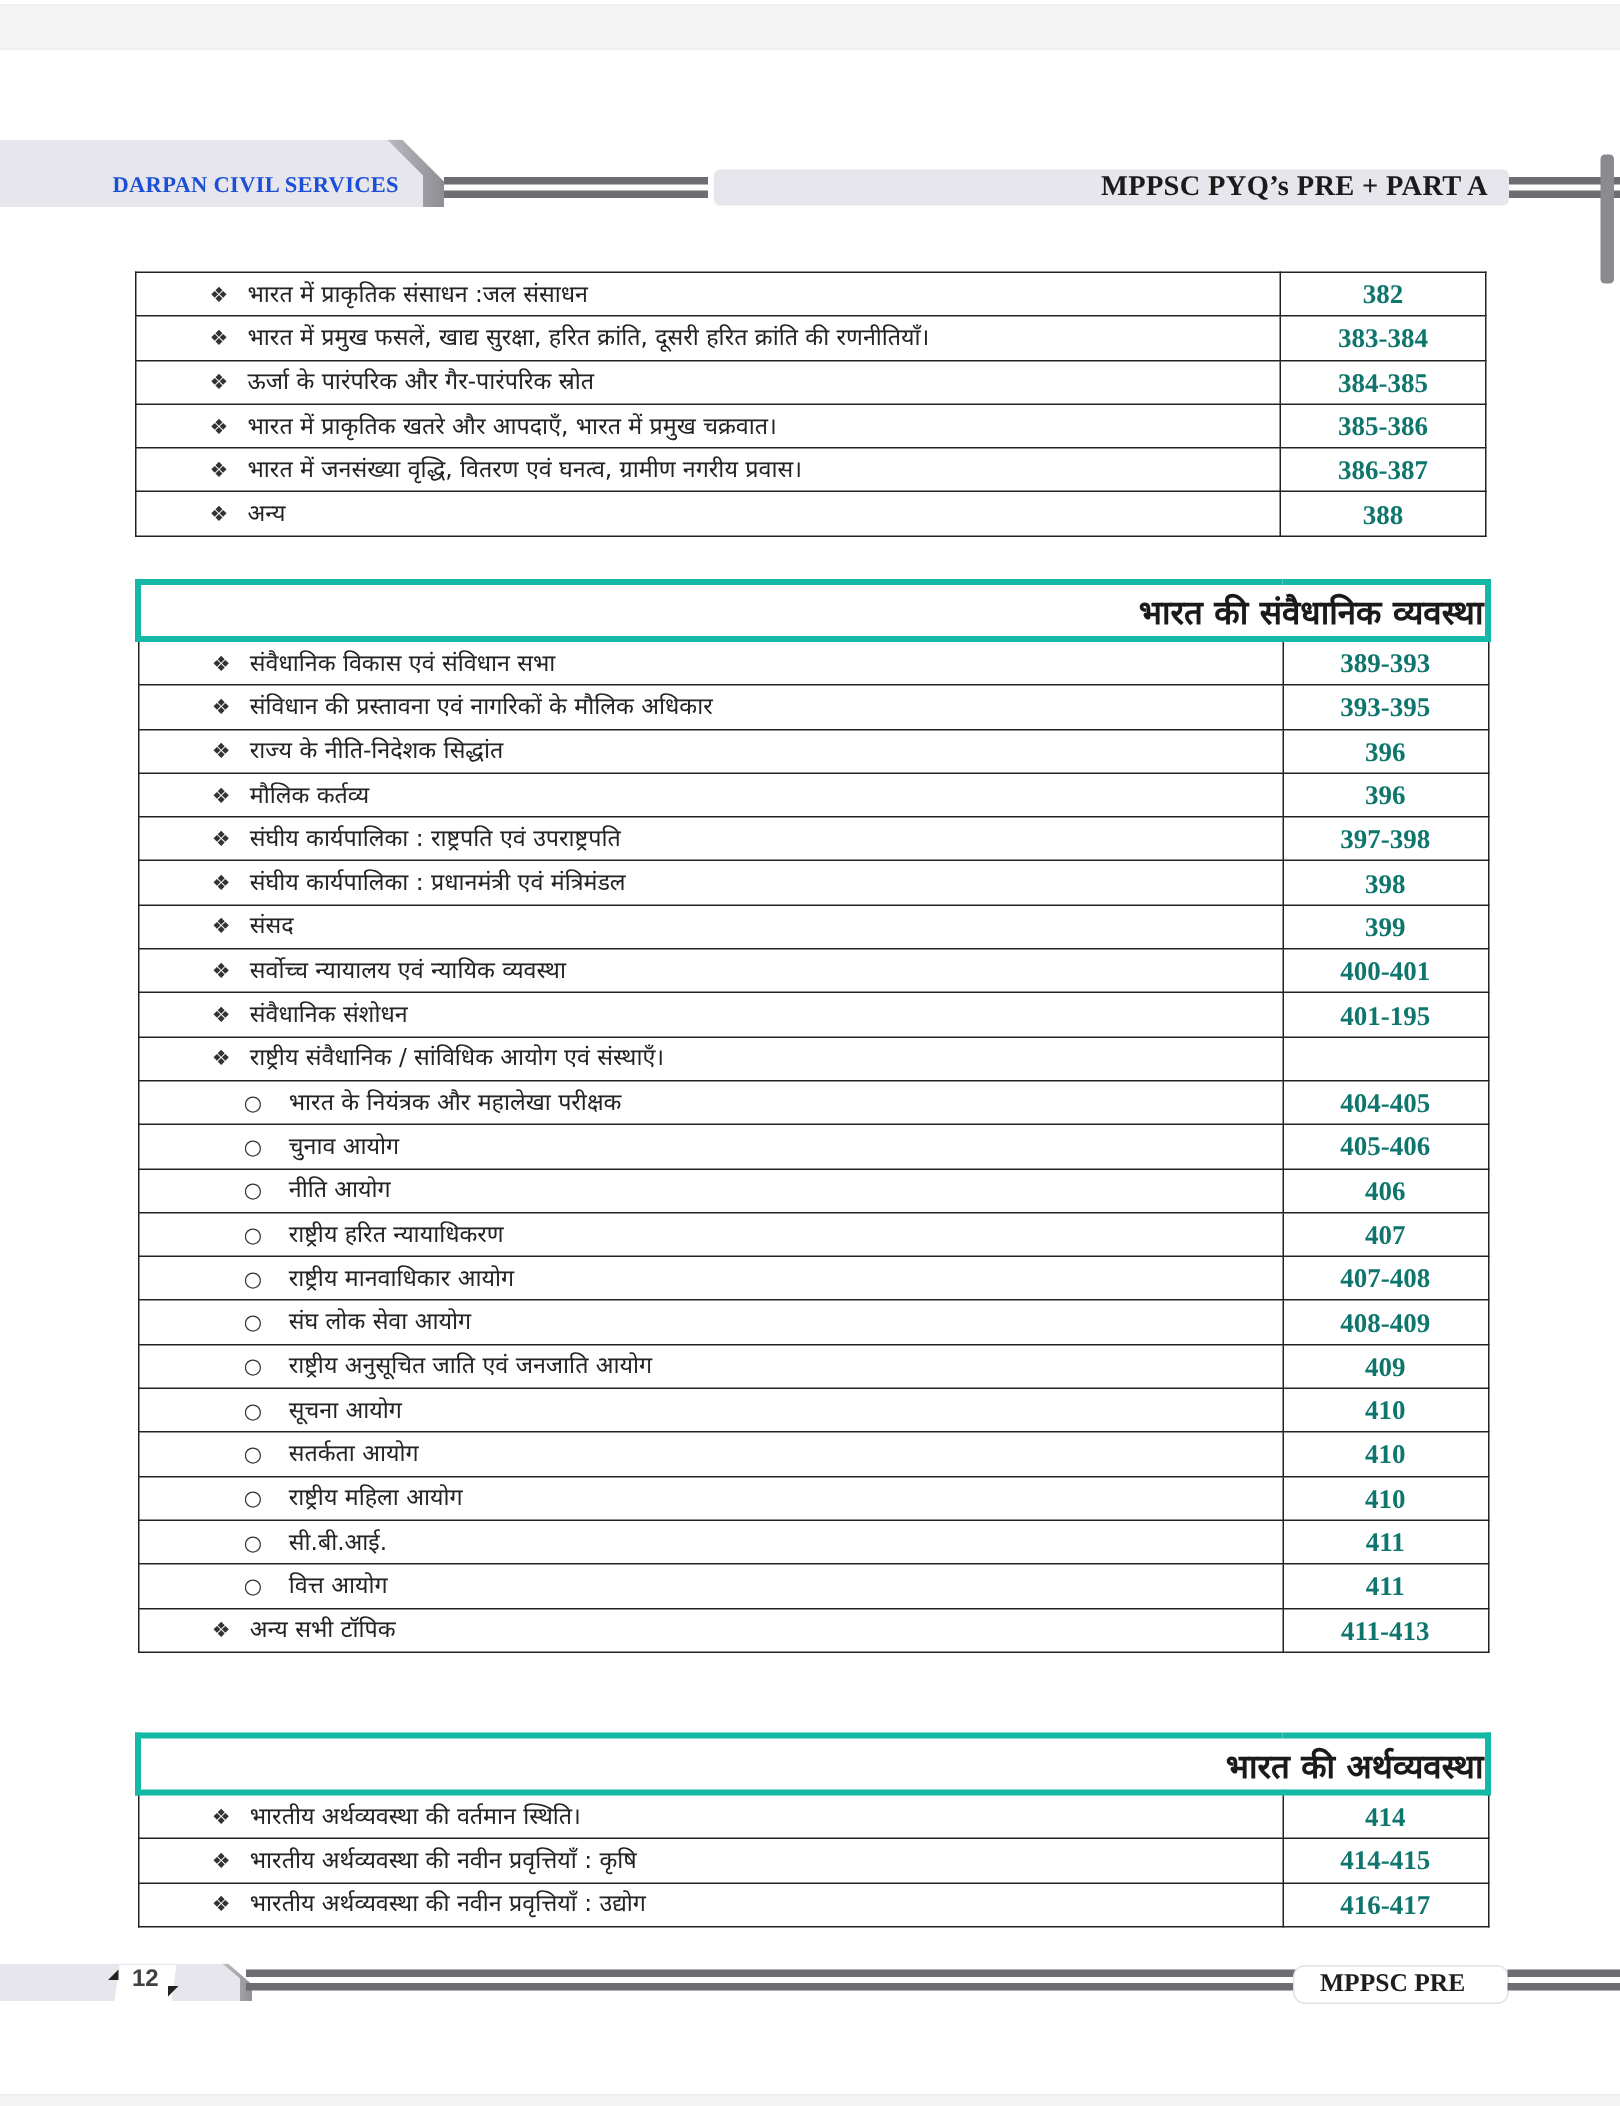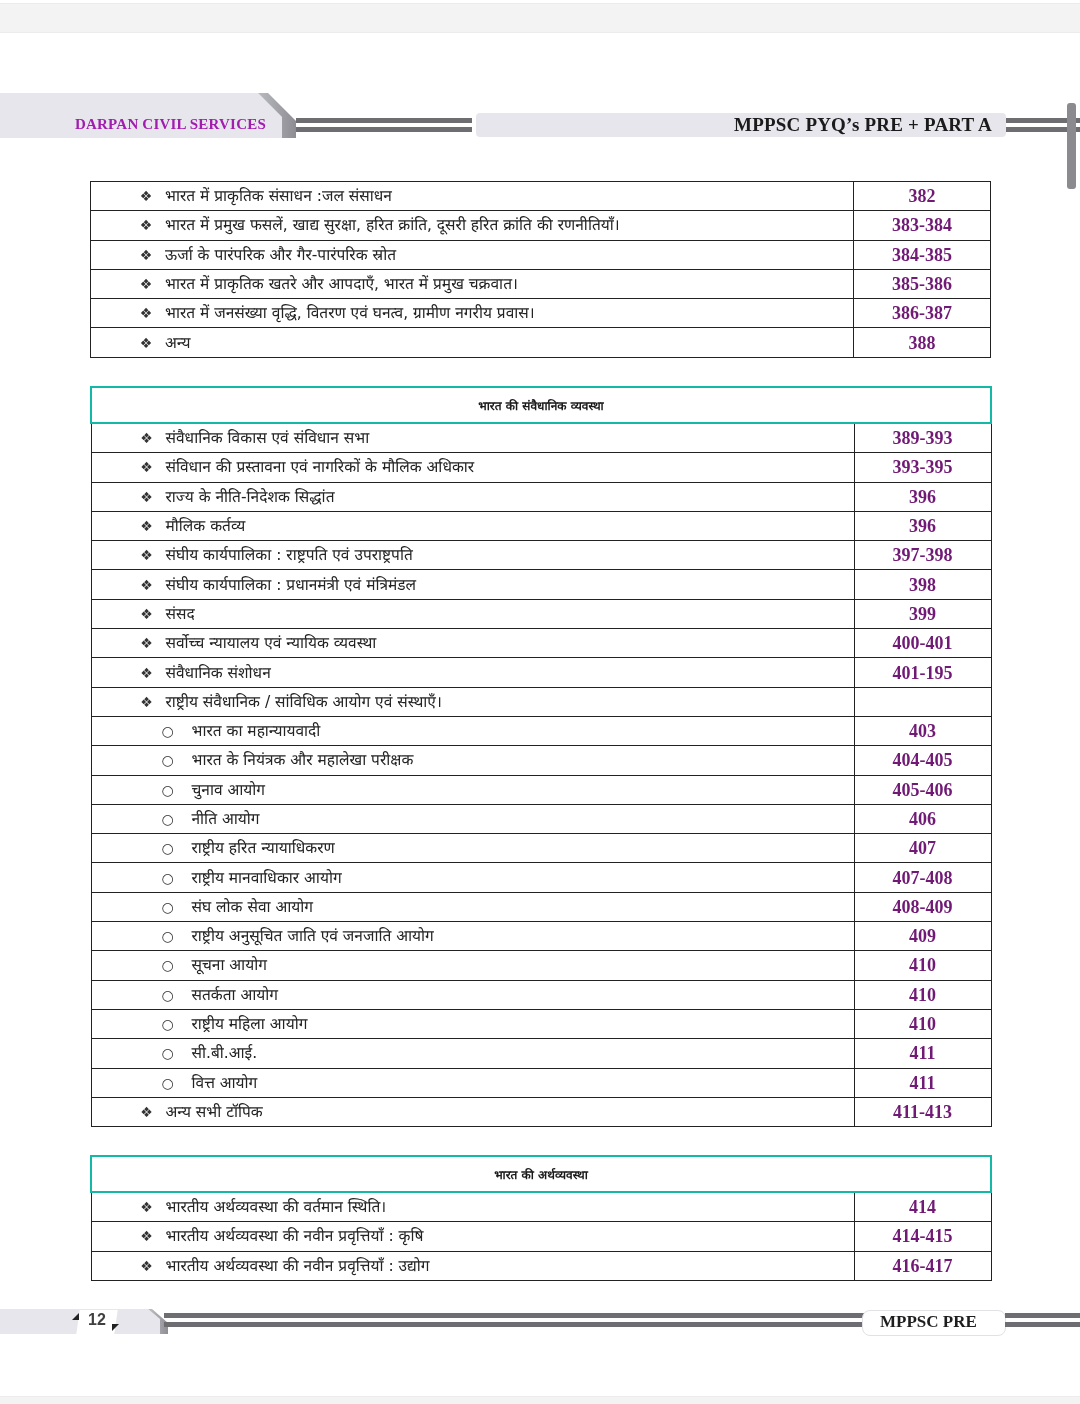"DARPAN CIVIL SERVICES" .hdr-left-text { color: #a21caf -> #1d4ed8 }
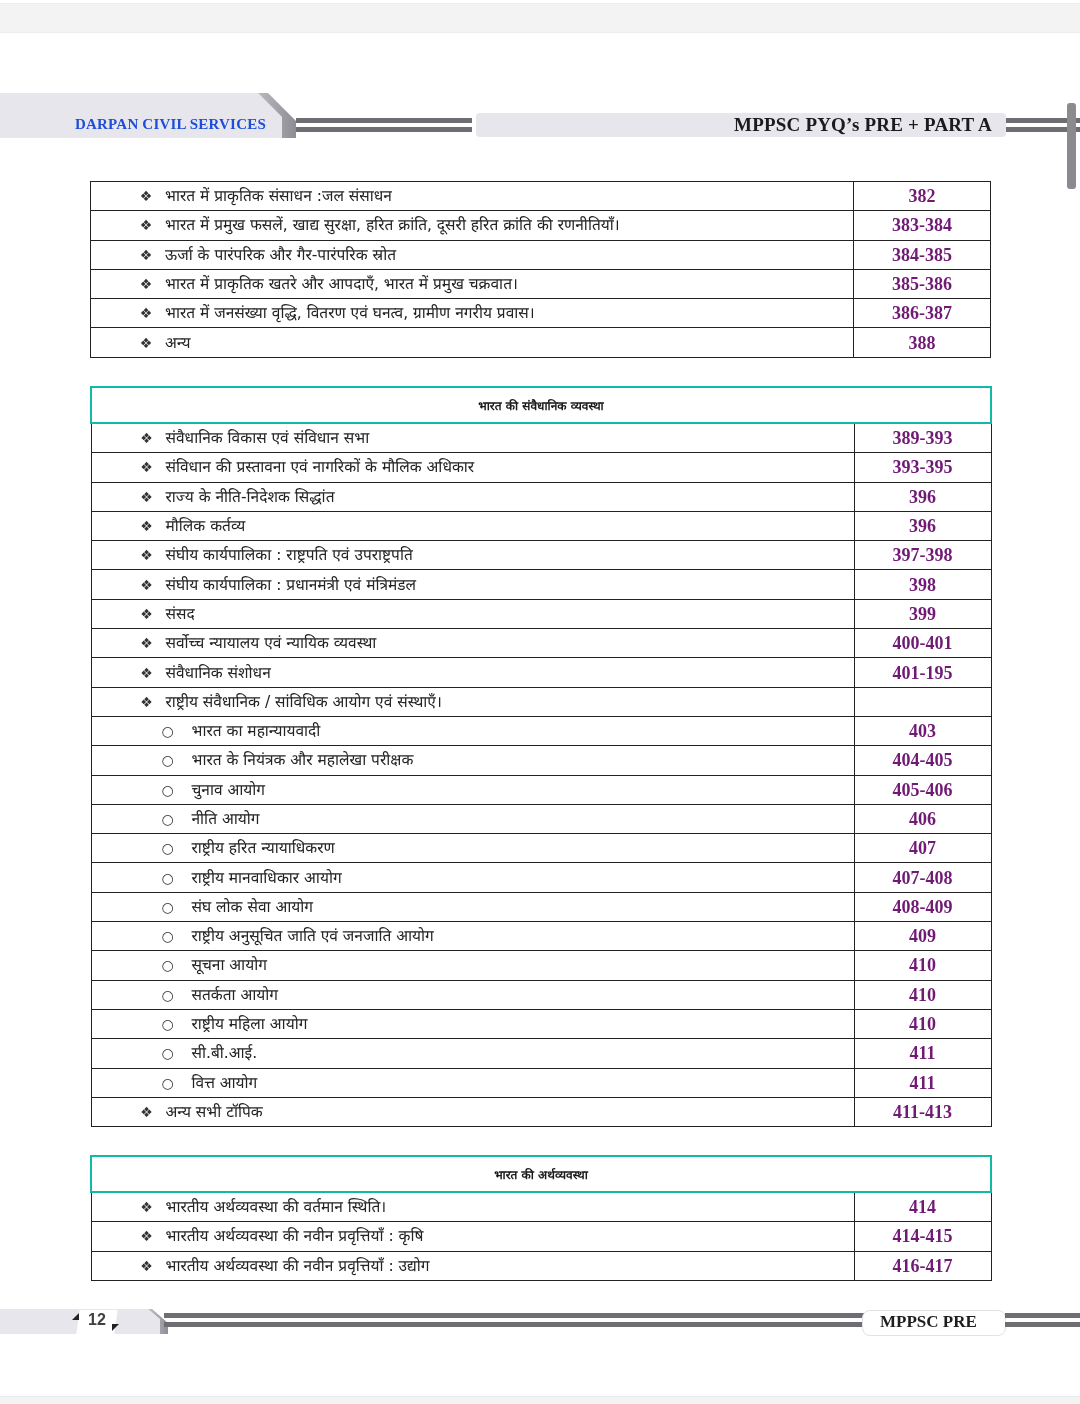"382" .toc td.page { color: #701a75 -> #0f766e }
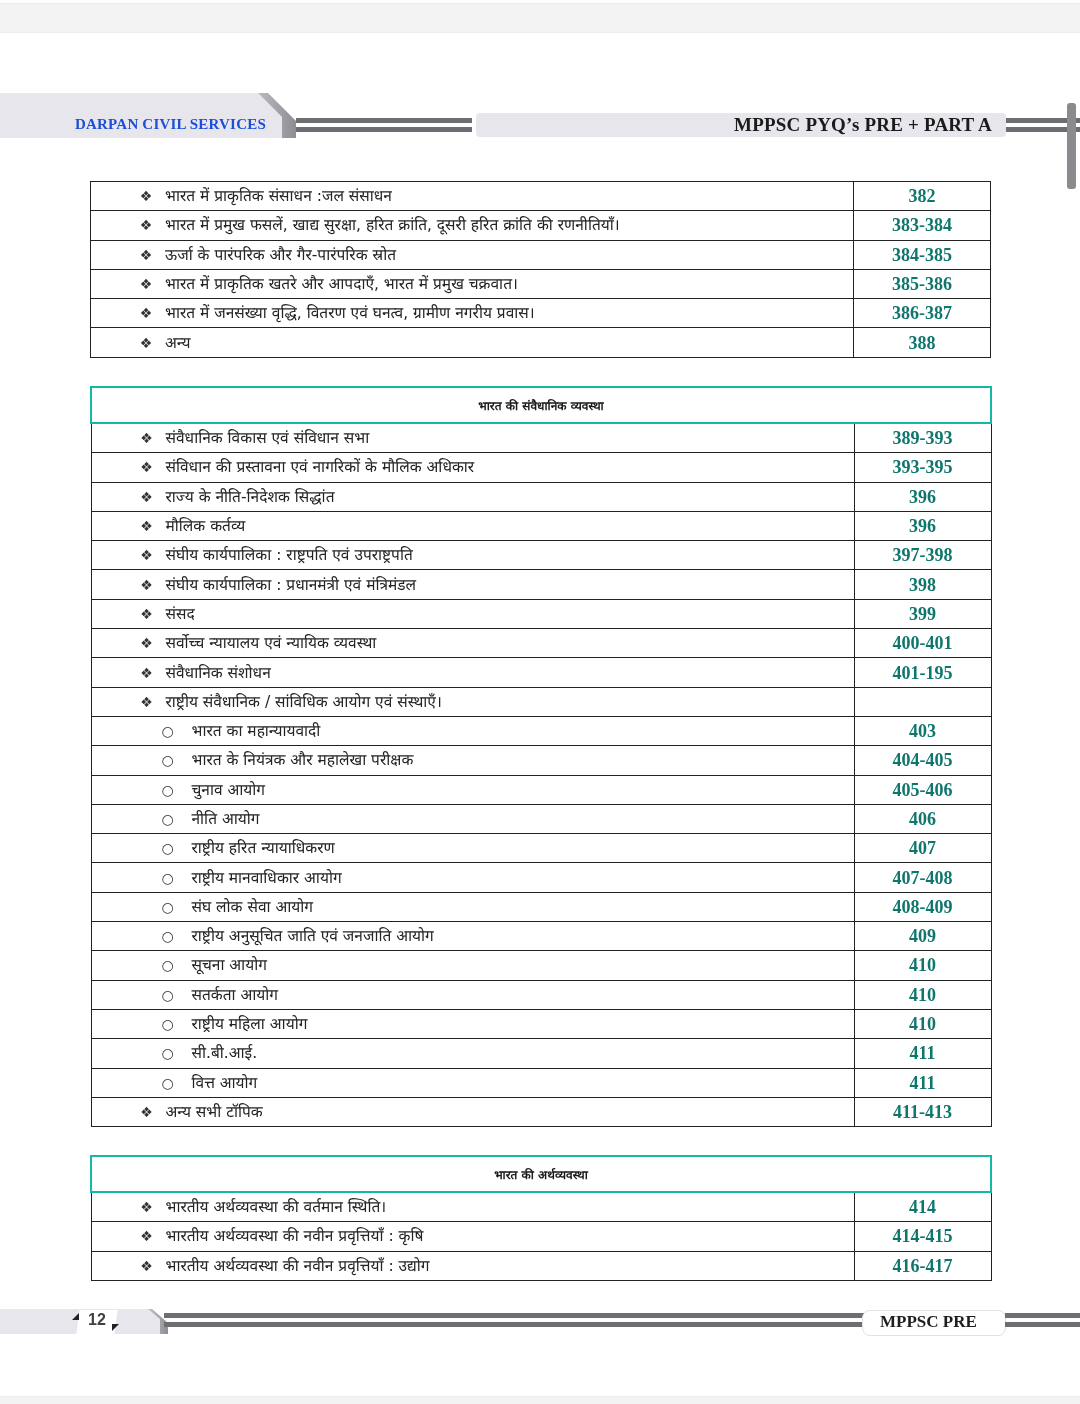"भारत की संवैधानिक व्यवस्था" .toc th { border: 2px solid #14b8a6 -> 4px solid #14b8a6; font-size: 12px -> 22px; text-align: center -> right }
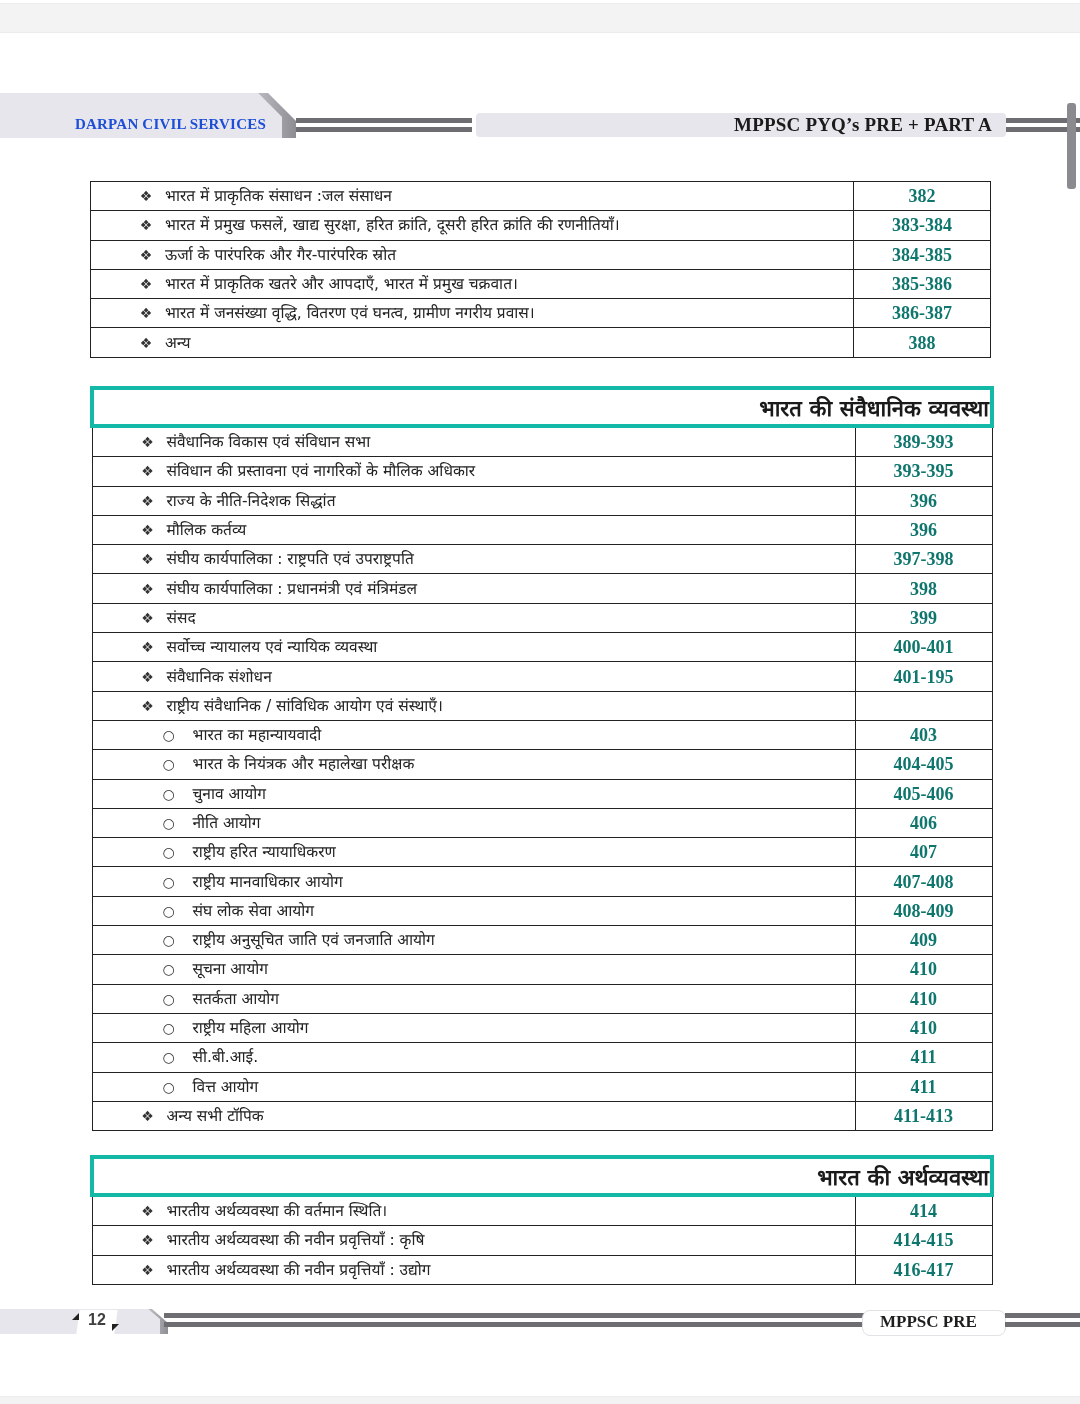"○ भारत का महान्यायवादी" tr { html: <tr> <td><span>○</span><span>भारत का महान्यायवादी</span></td> <td>403</td> </tr> -> none }
